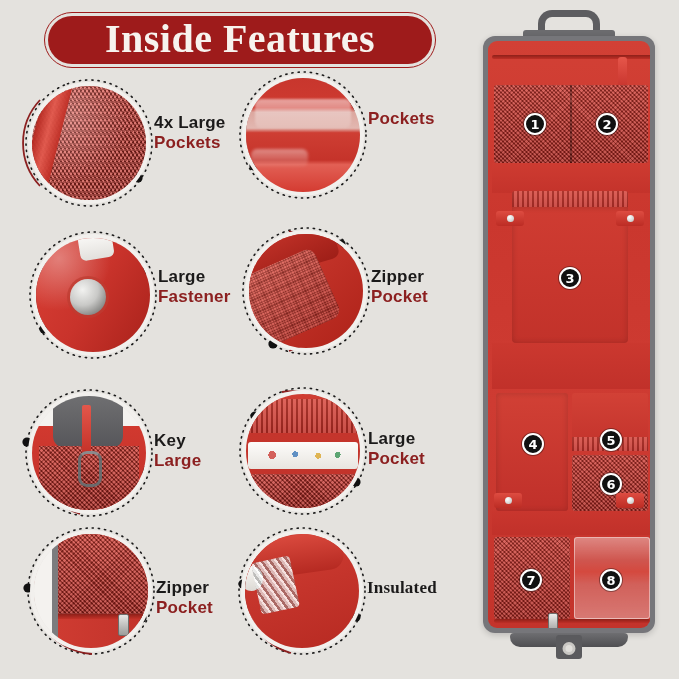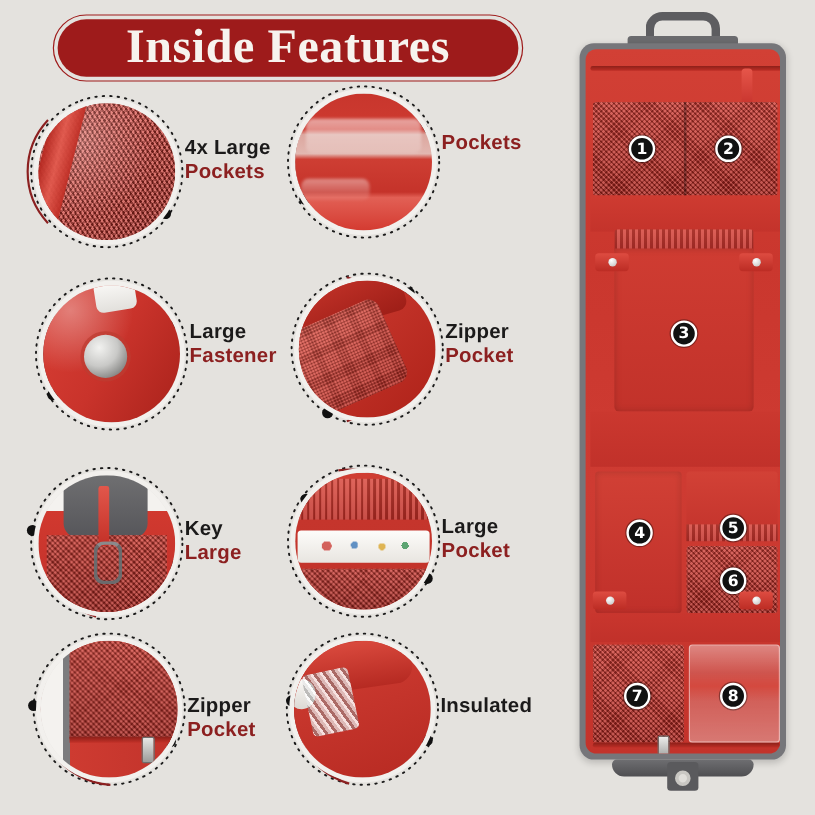"Insulated" div.flabel { font-family: none -> Liberation Serif, serif }
